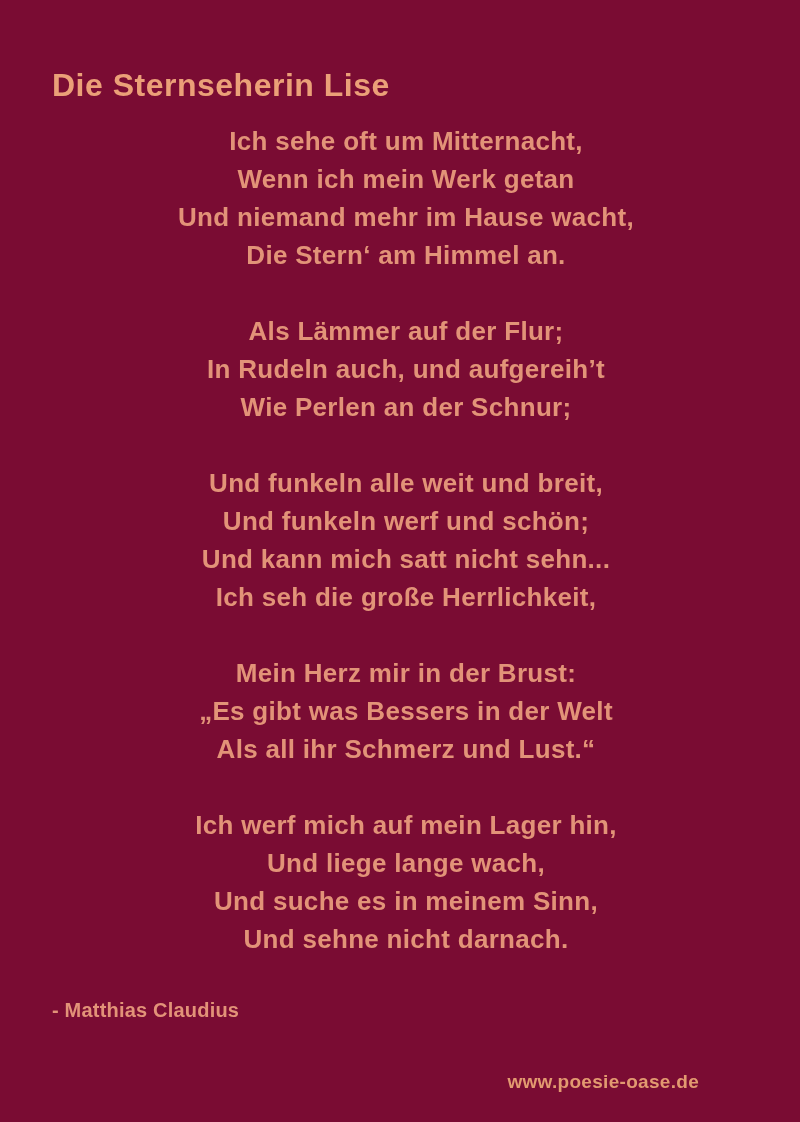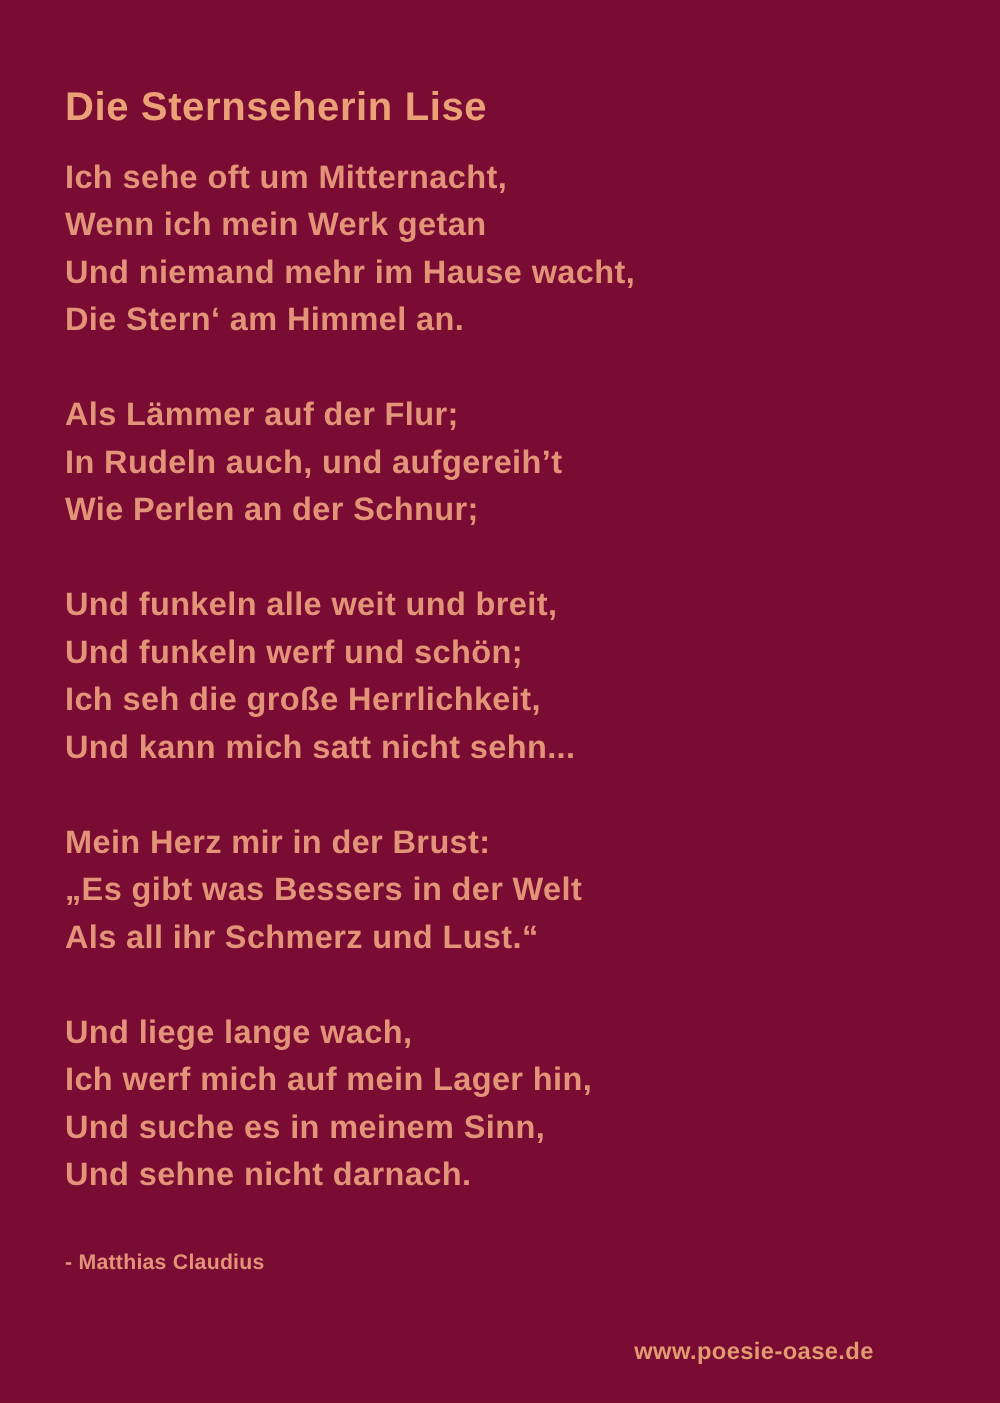"Ich sehe oft um Mitternacht," .line { text-align: none -> center }
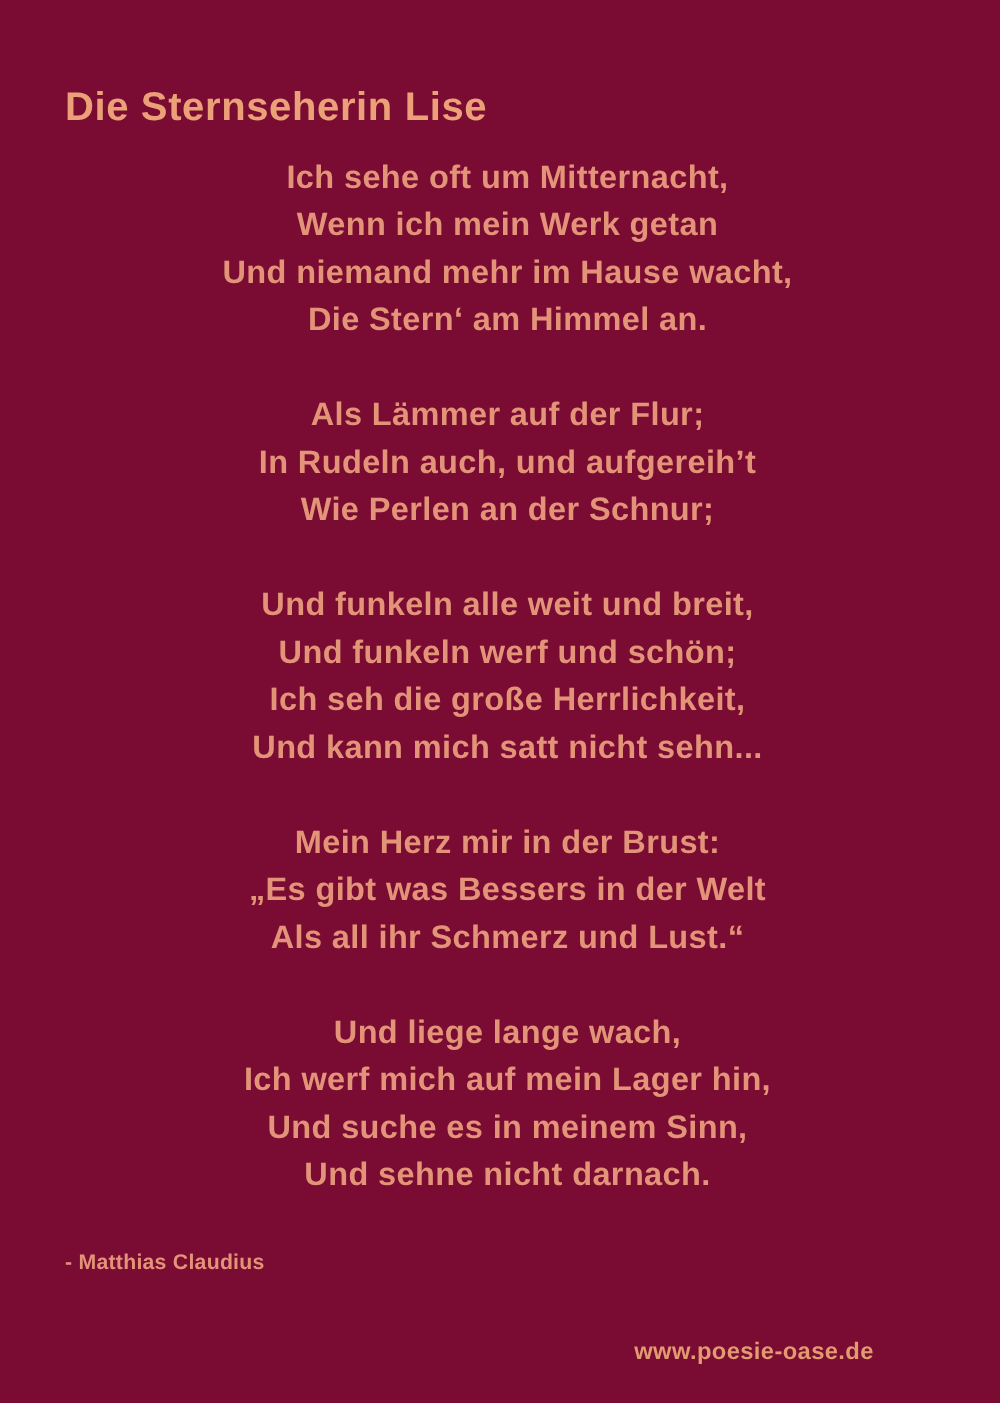"Ich seh die große Herrlichkeit," div.line { order: before "Und kann mich satt nicht" -> after "Und kann mich satt nicht" }
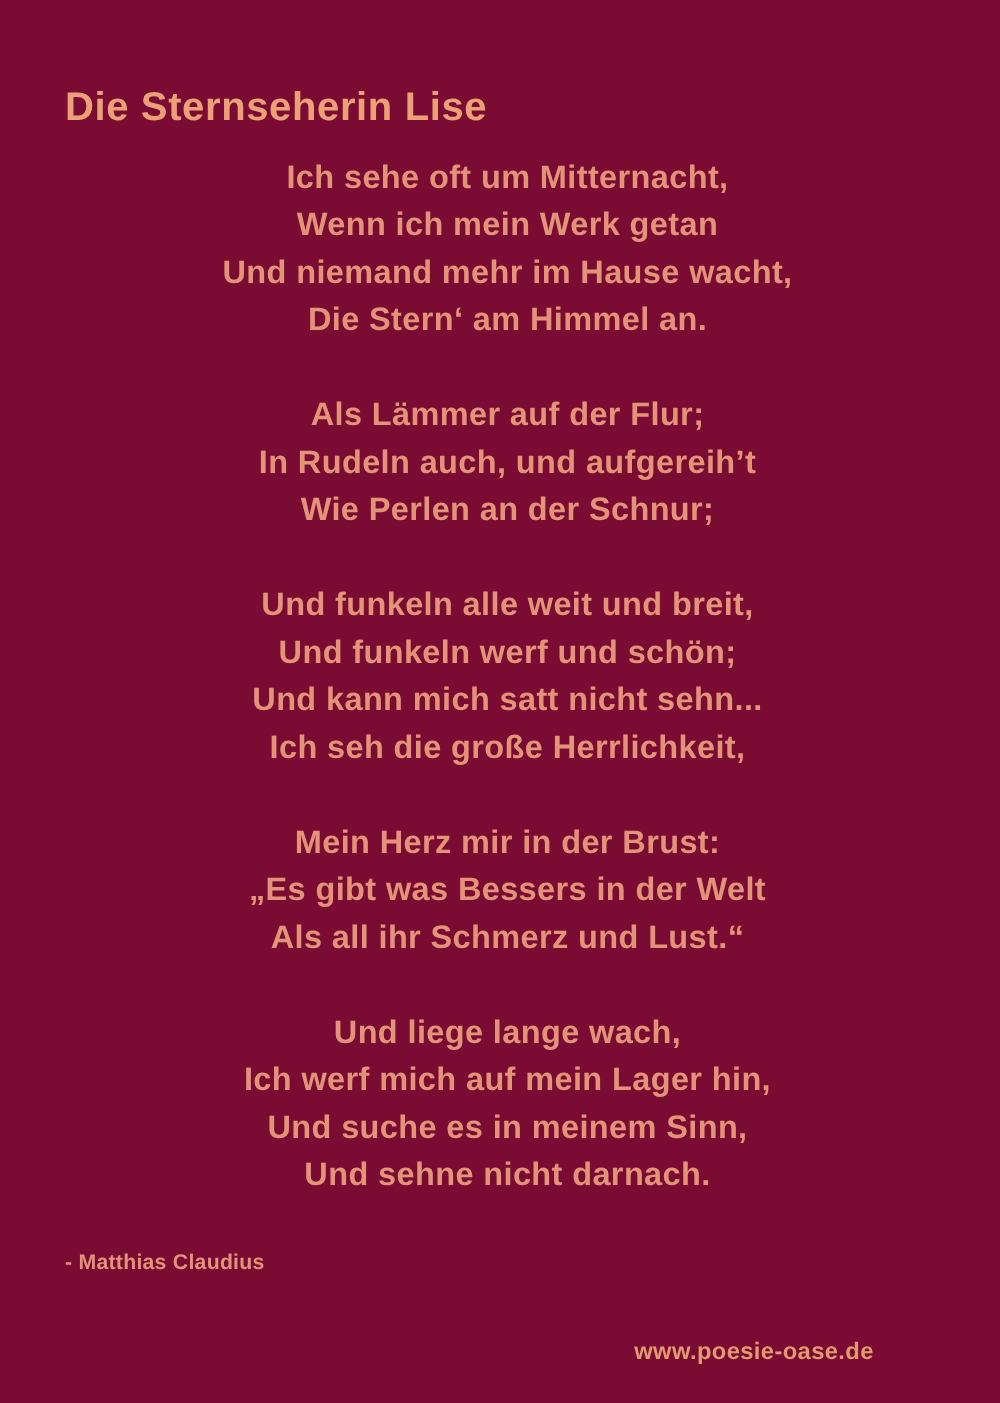"Und liege lange wach," div.line { order: before "Ich werf mich auf mein" -> after "Ich werf mich auf mein" }
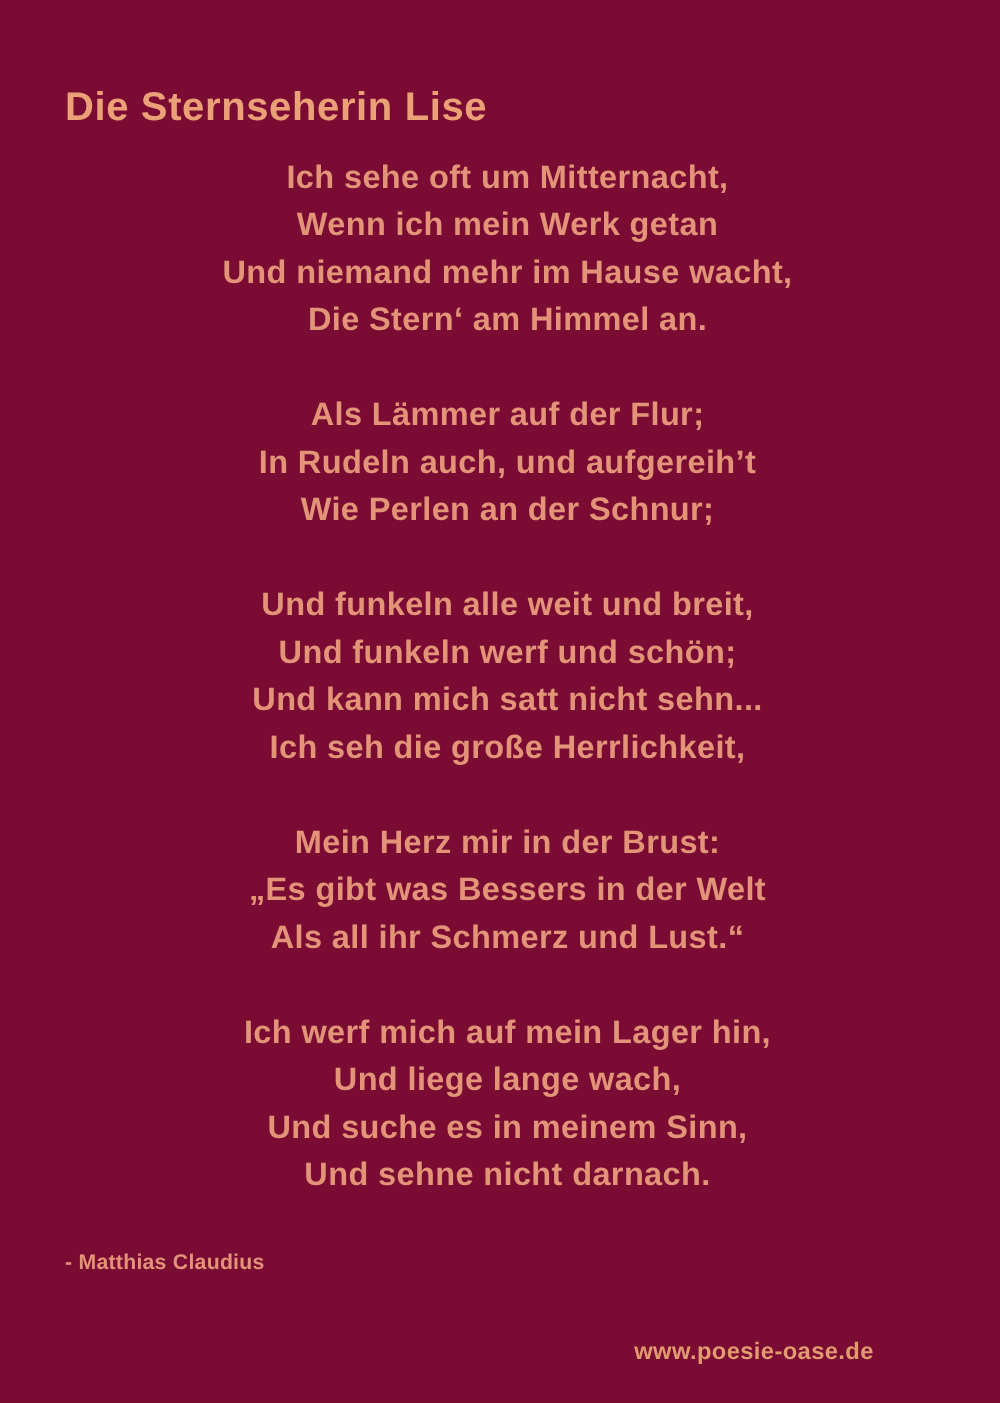"- Matthias Claudius" .author { font-size: 17px -> 20px }
